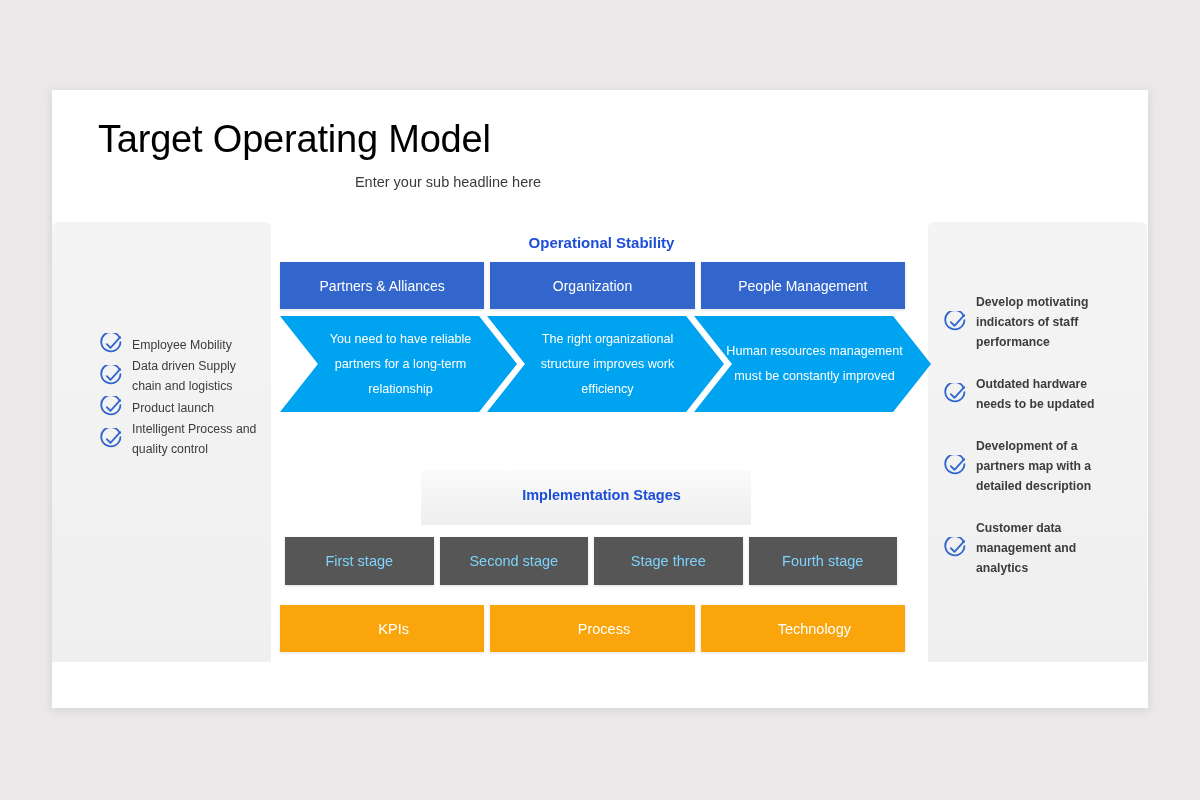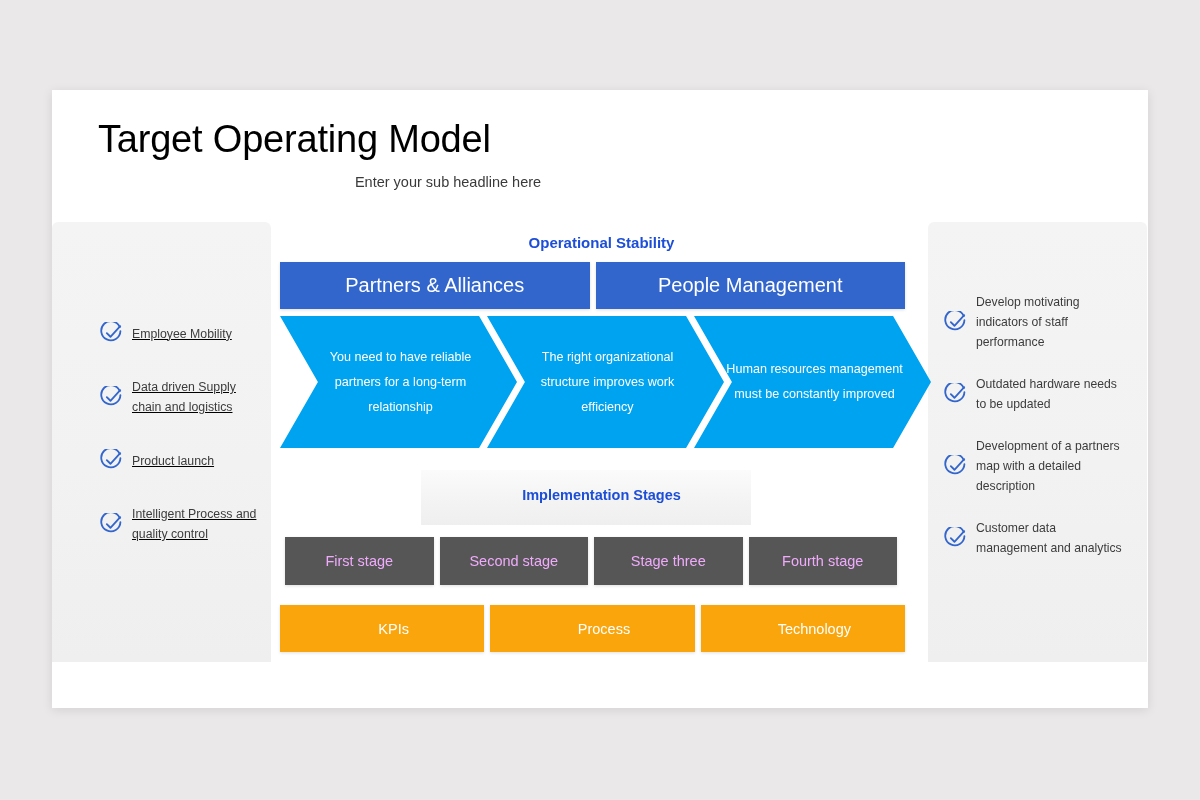"Partners & Alliances" .header-box { font-size: 20px -> 14px }
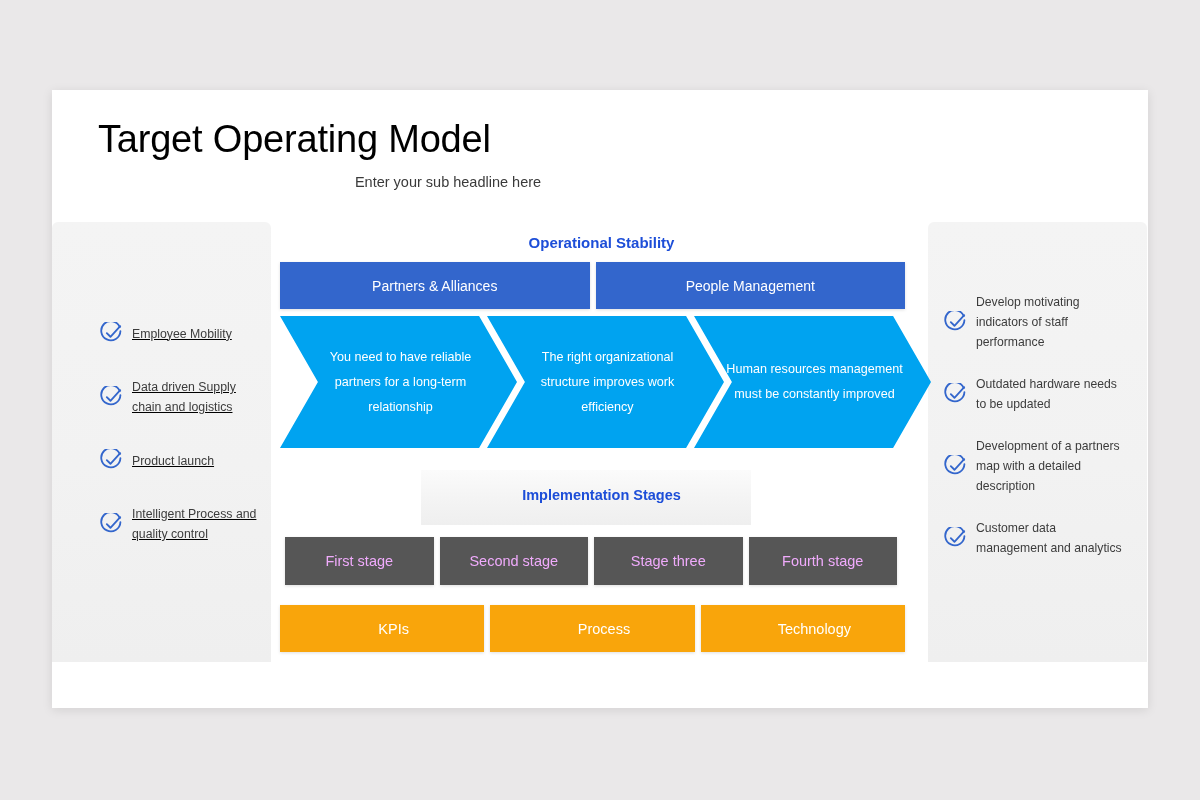"Organization" div.header-box { html: none -> <div>Organization</div> }
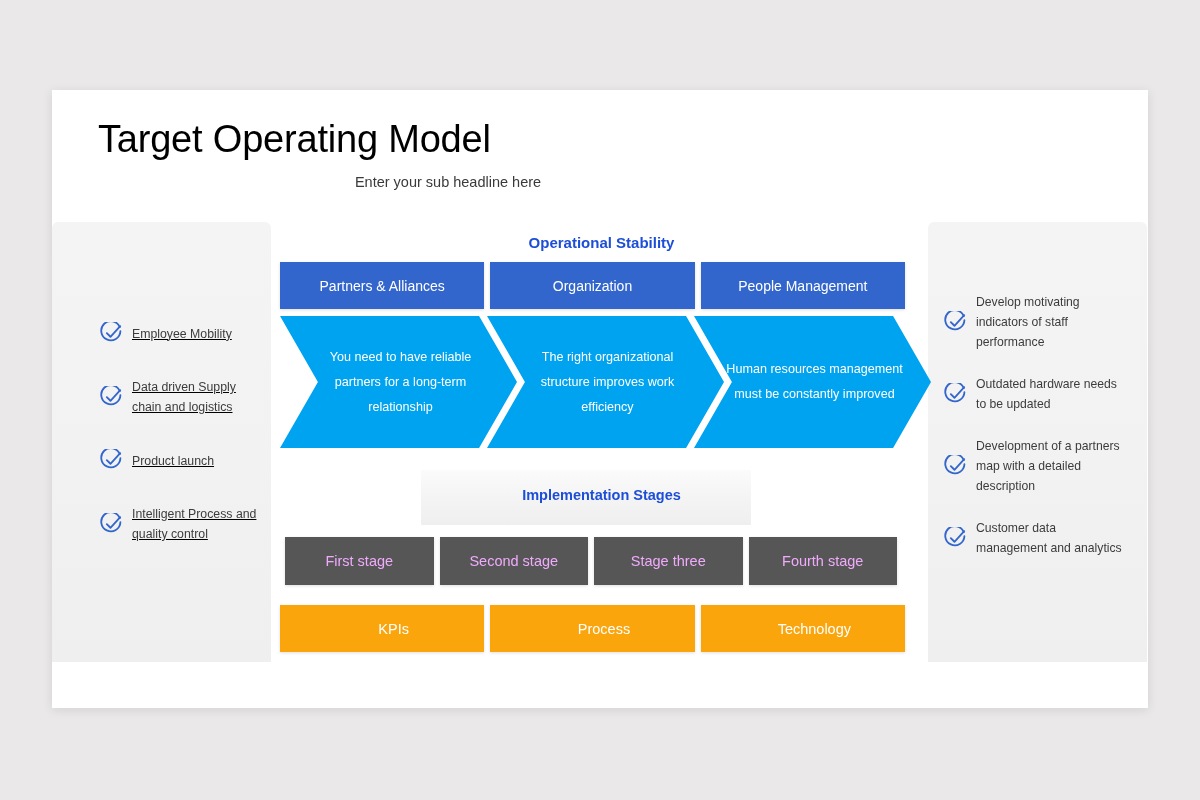"Develop motivating indicators of staff" .side-panel.right .panel-list { font-weight: none -> bold }
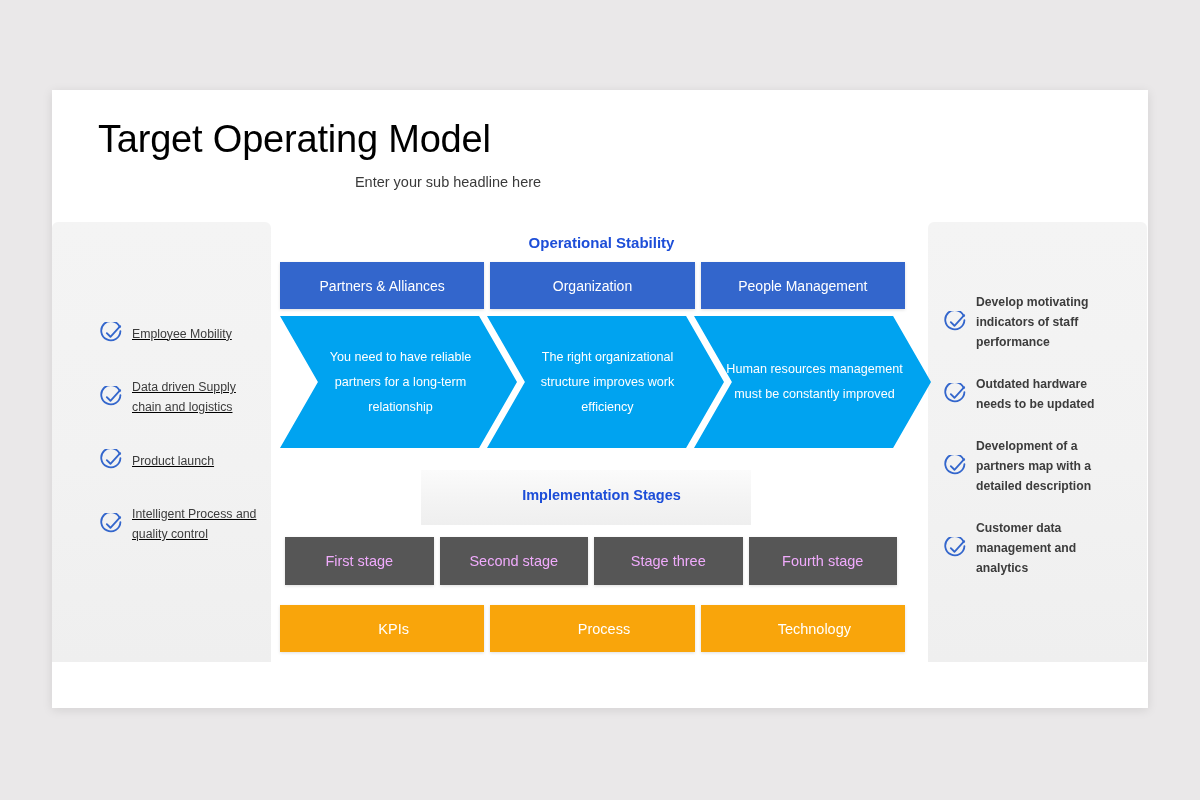"Employee Mobility" .side-panel.left .panel-list { gap: 32px -> none; text-decoration: underline -> none; top: 100px -> 111px }
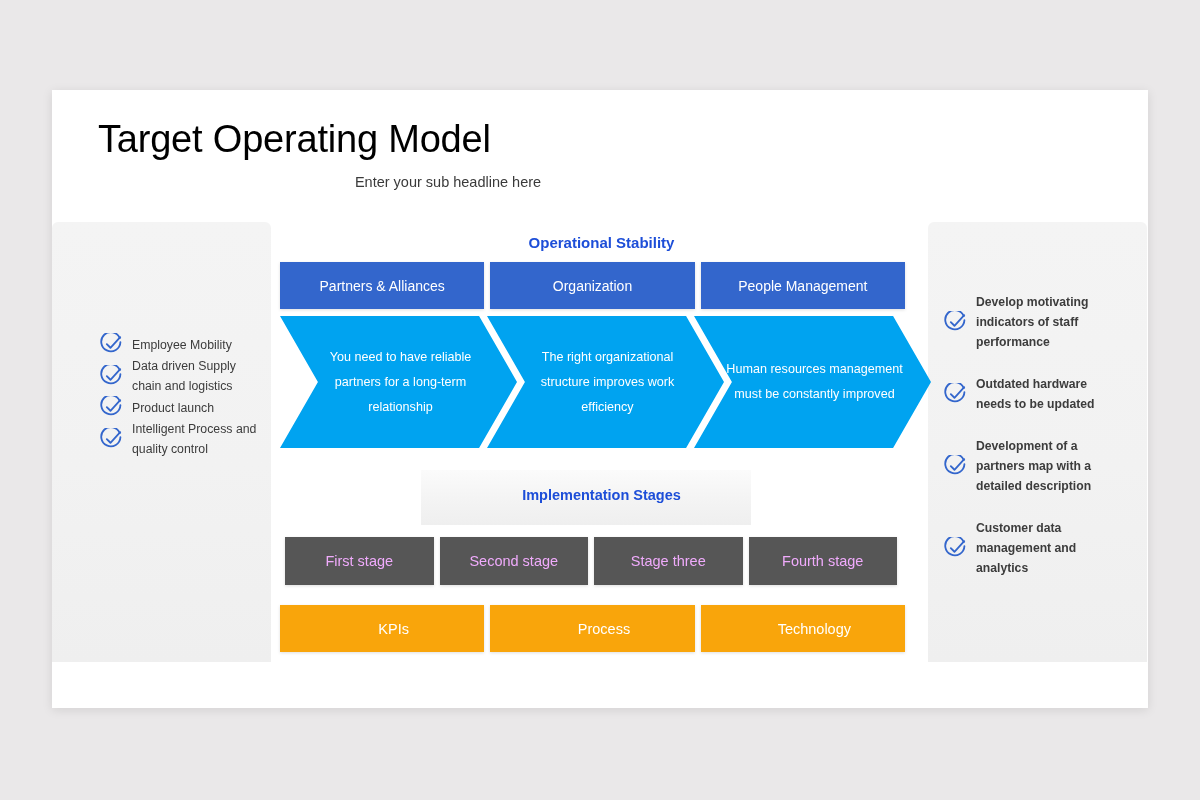"You need to have reliable" .chevron { height: 132px -> 96px }
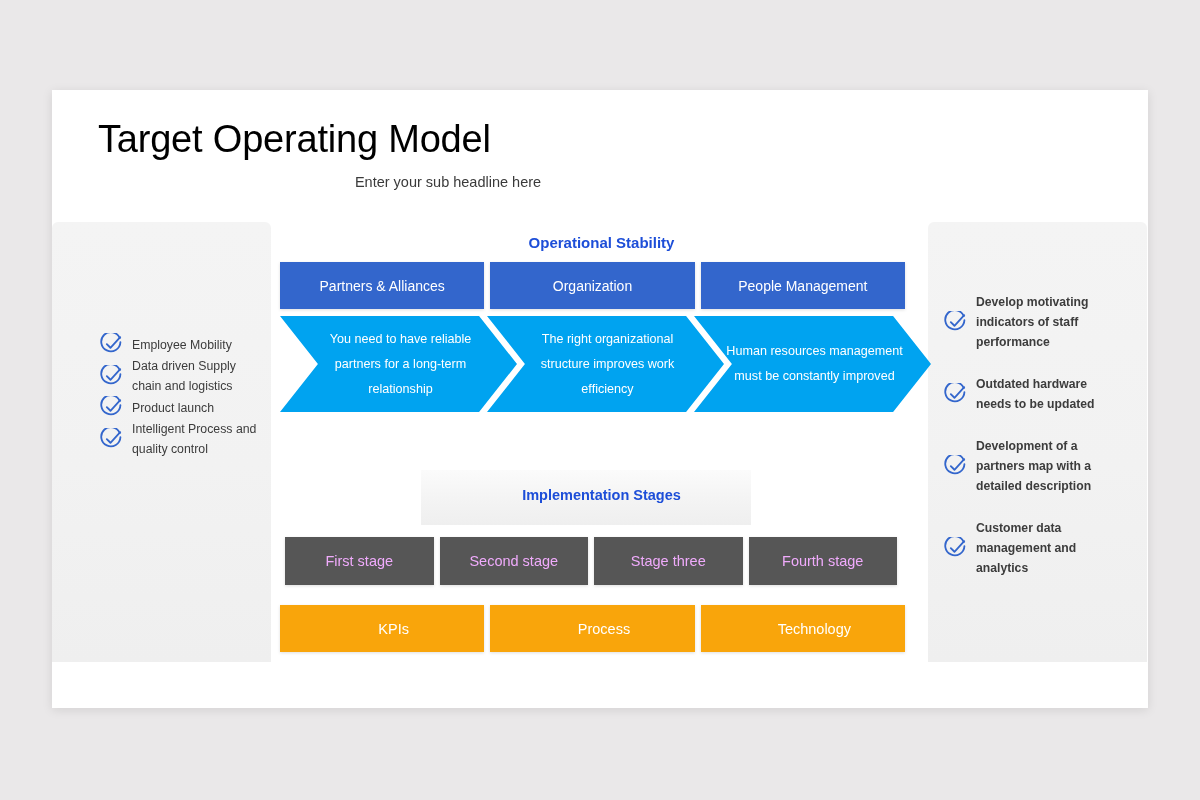"First stage" .stage-box { color: #f0abfc -> #7dd3fc }
